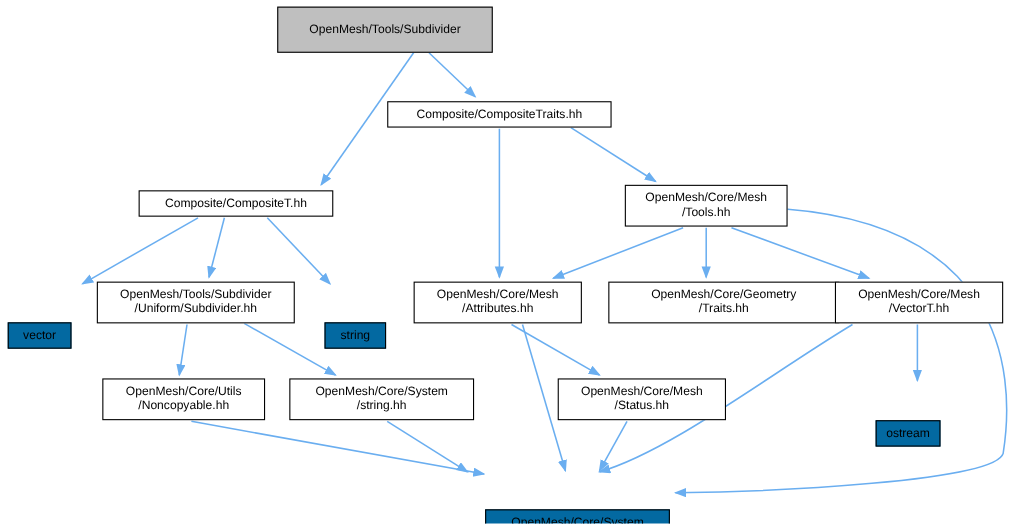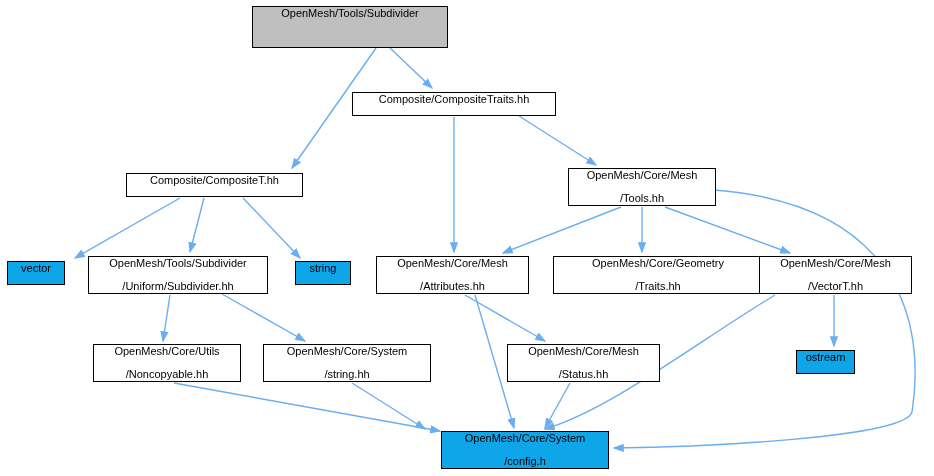"OpenMesh/Tools/Subdivider" .node { justify-content: space-between -> center }
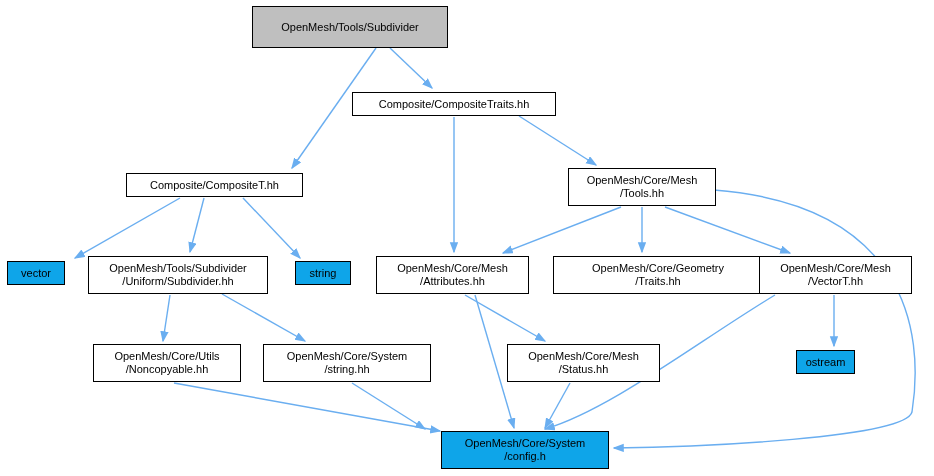"vector" .node.lgray { background: #0ea5e9 -> #0369a1; margin-top: none -> 32px }
